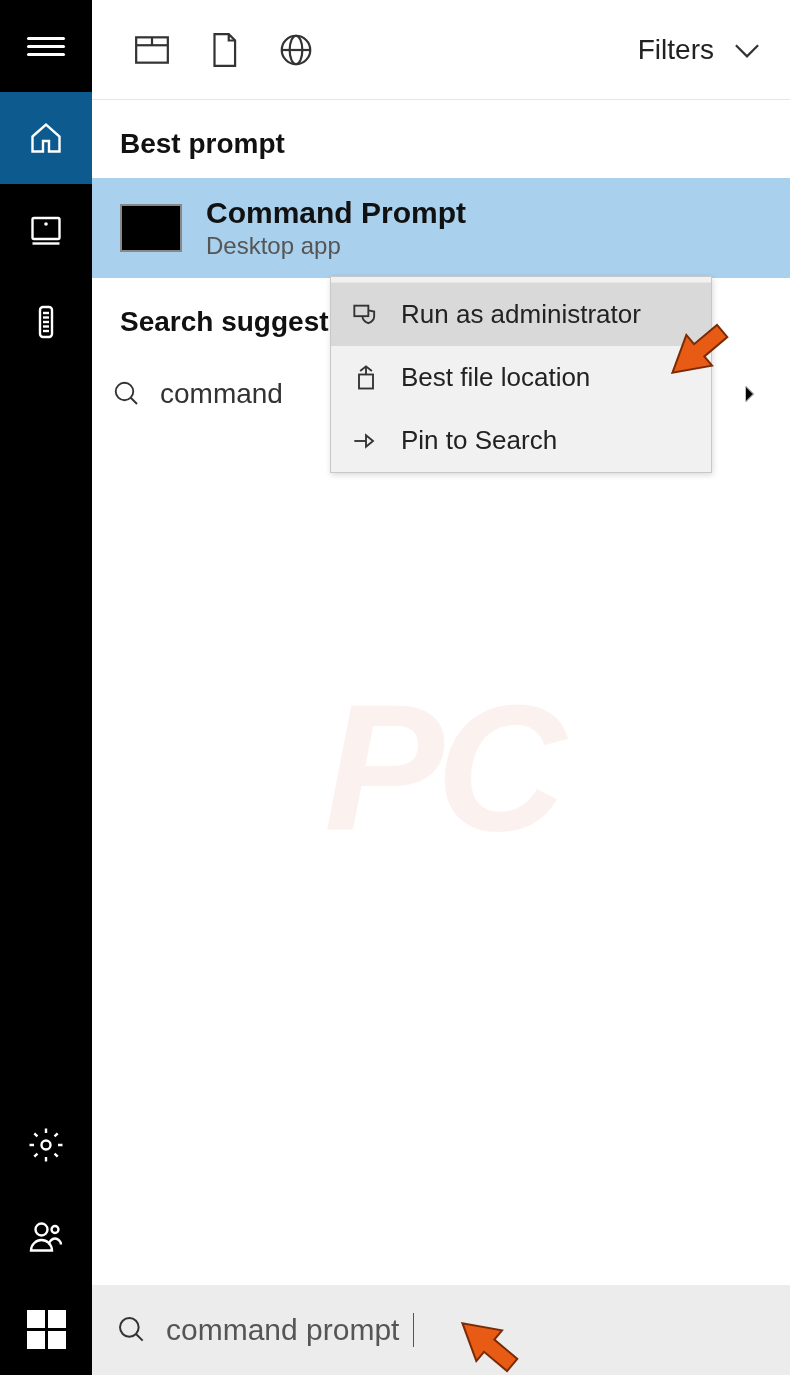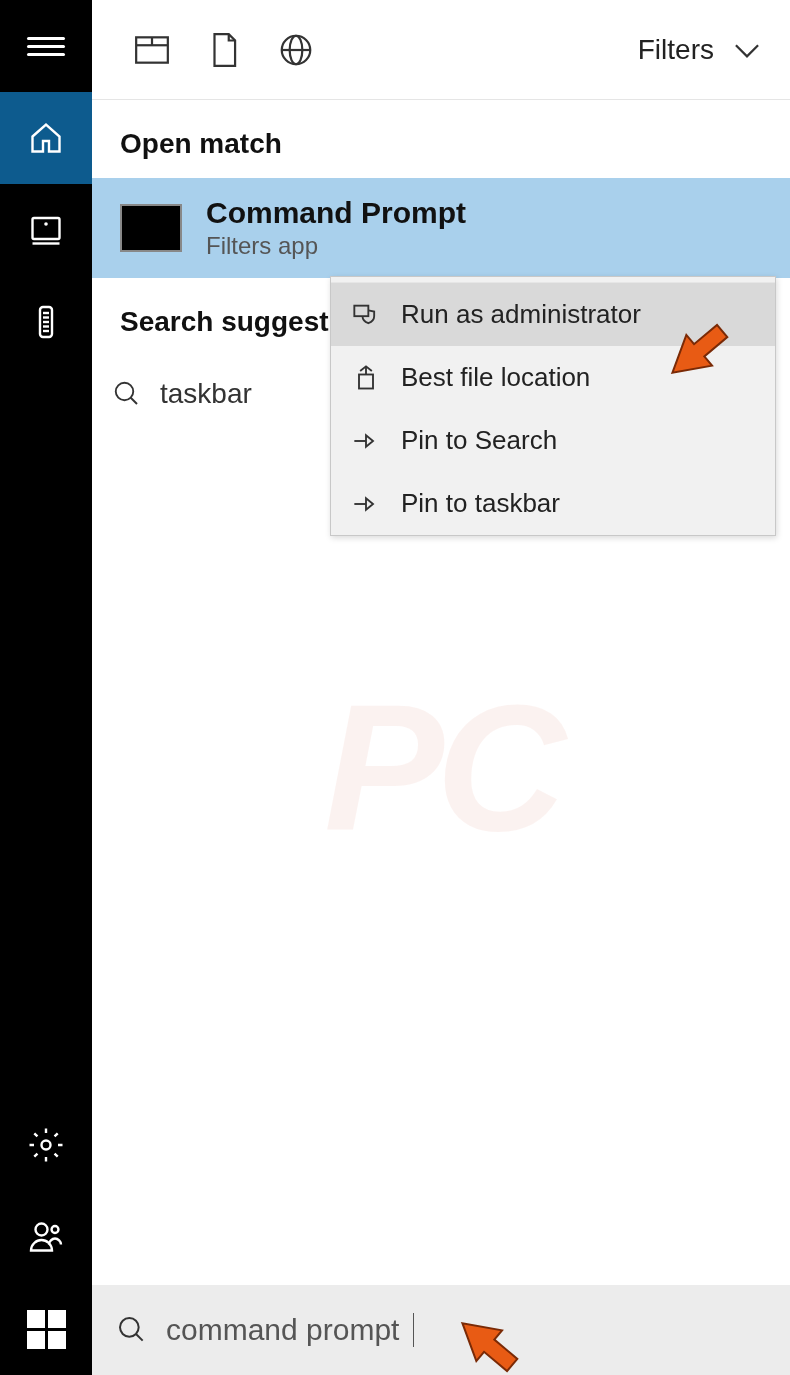"Open match" div.section-label { text: Open match -> Best prompt }
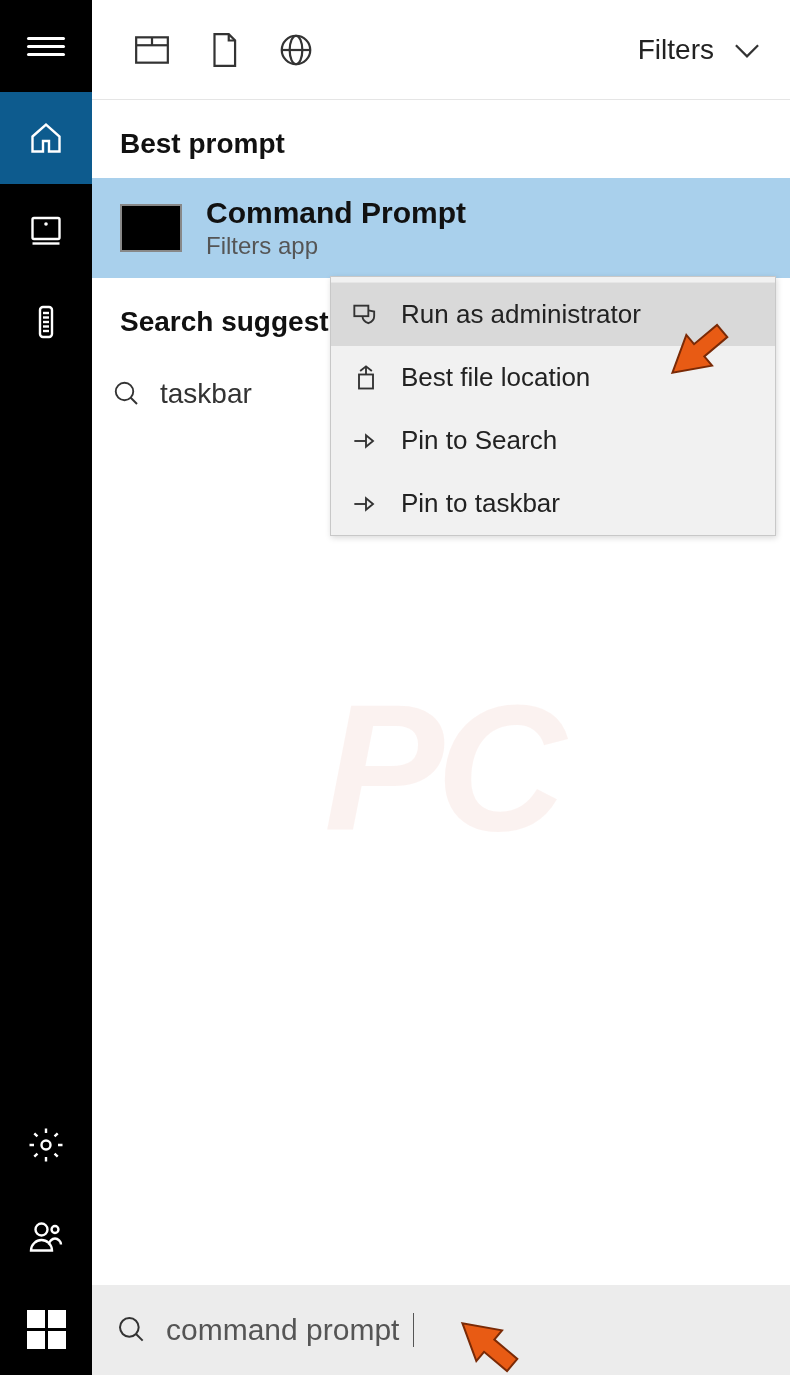"Filters app" div.subtitle { text: Filters -> Desktop }
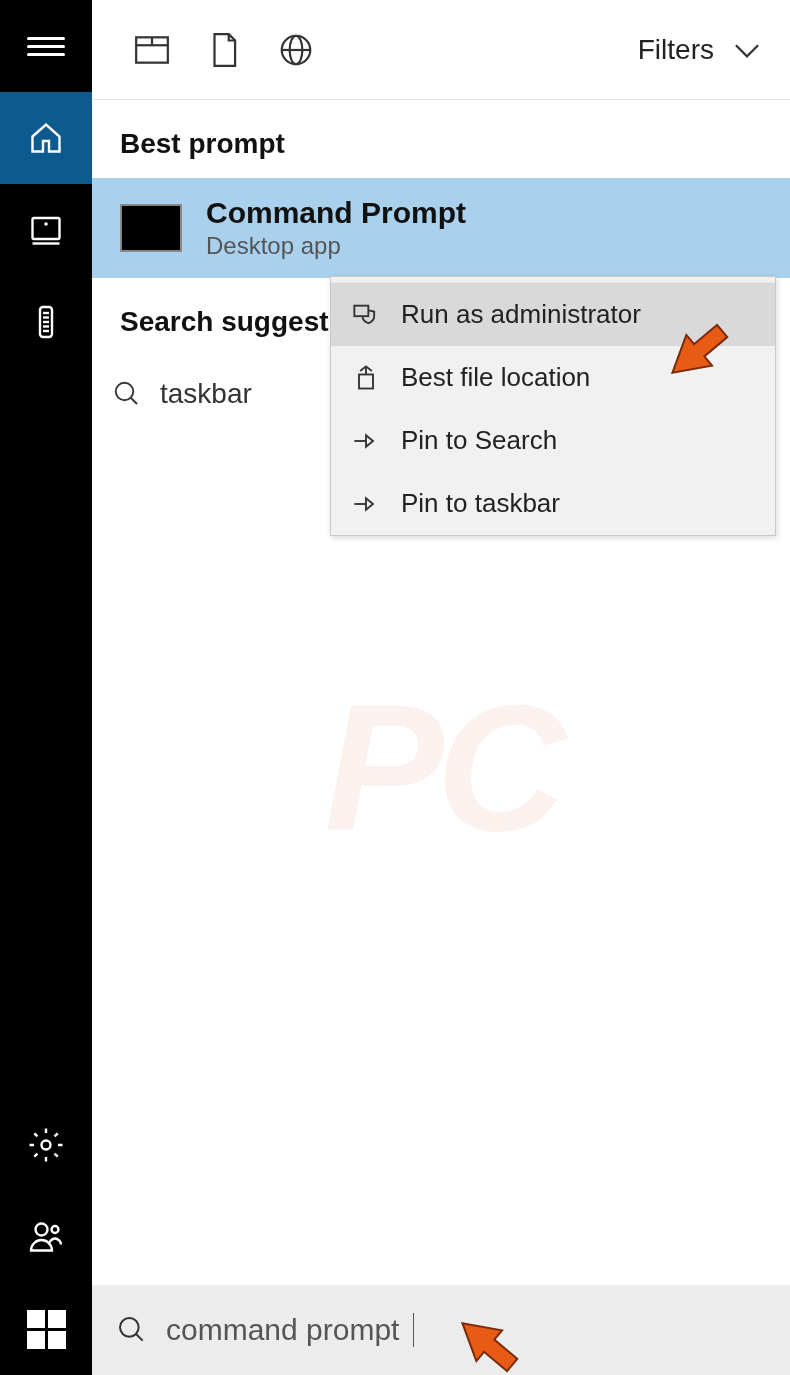"Run as administrator" .context-menu { width: 446px -> 382px }
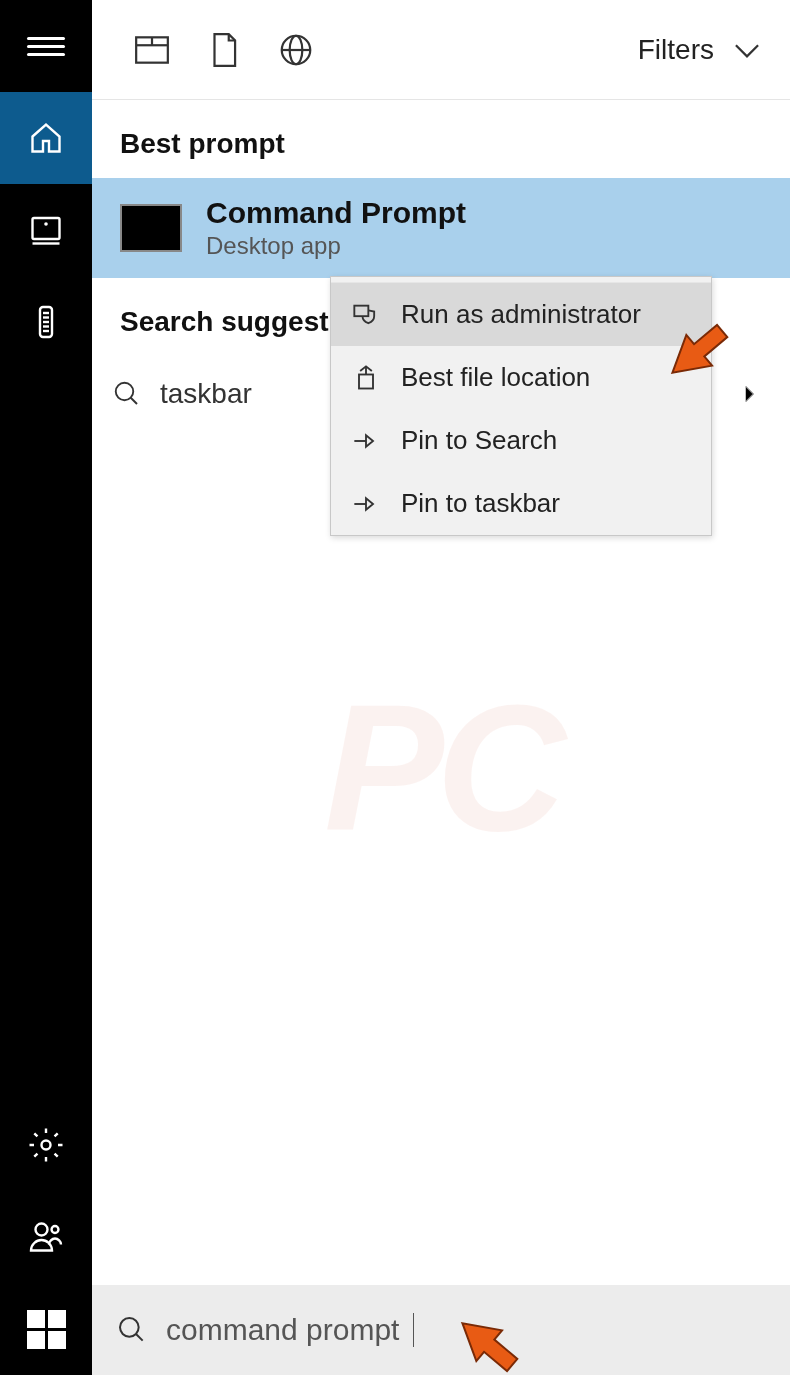"taskbar" span { text: taskbar -> command }
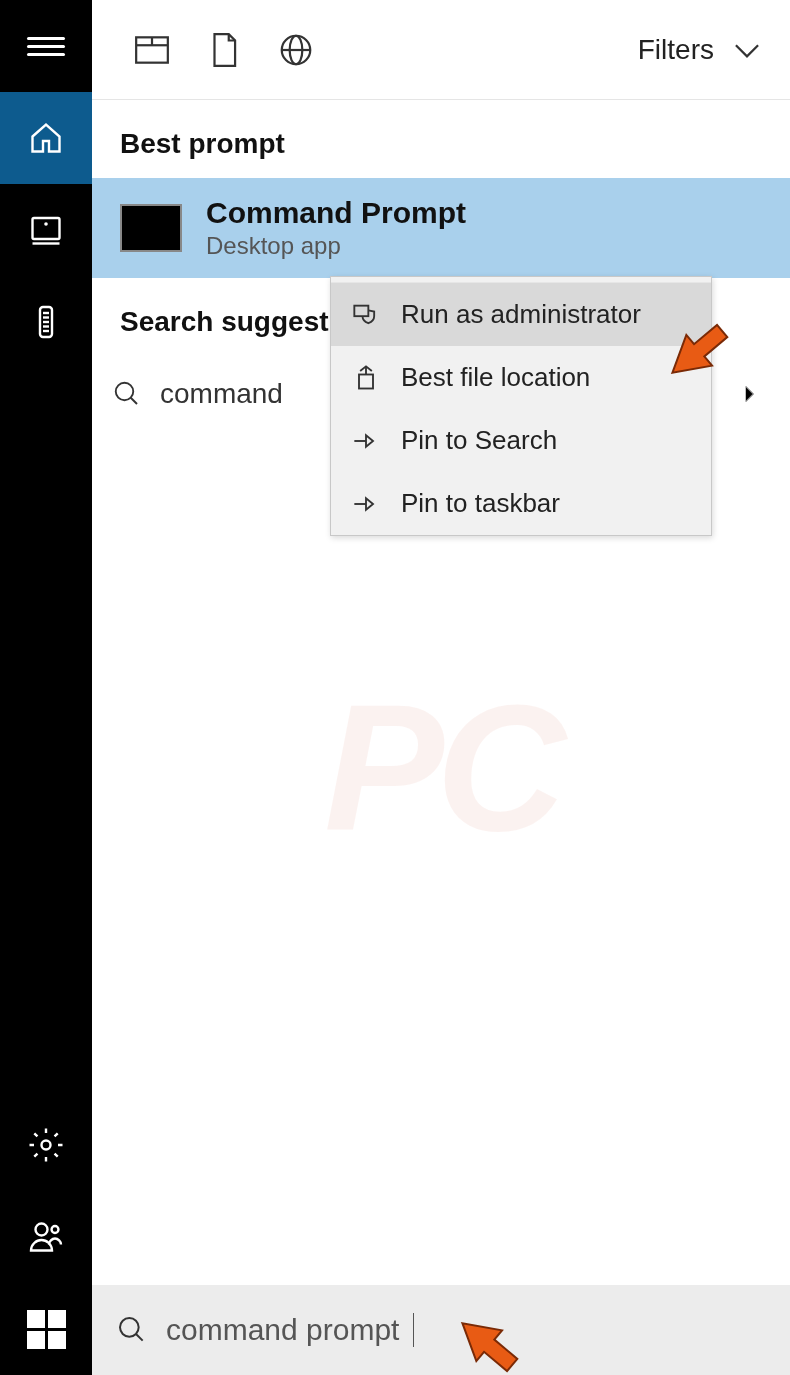"Pin to taskbar" div.ctx-item { html: <div> <span> <svg> <line></line> <path></path> </svg> </span> <span>Pin to taskbar</span> </div> -> none }
